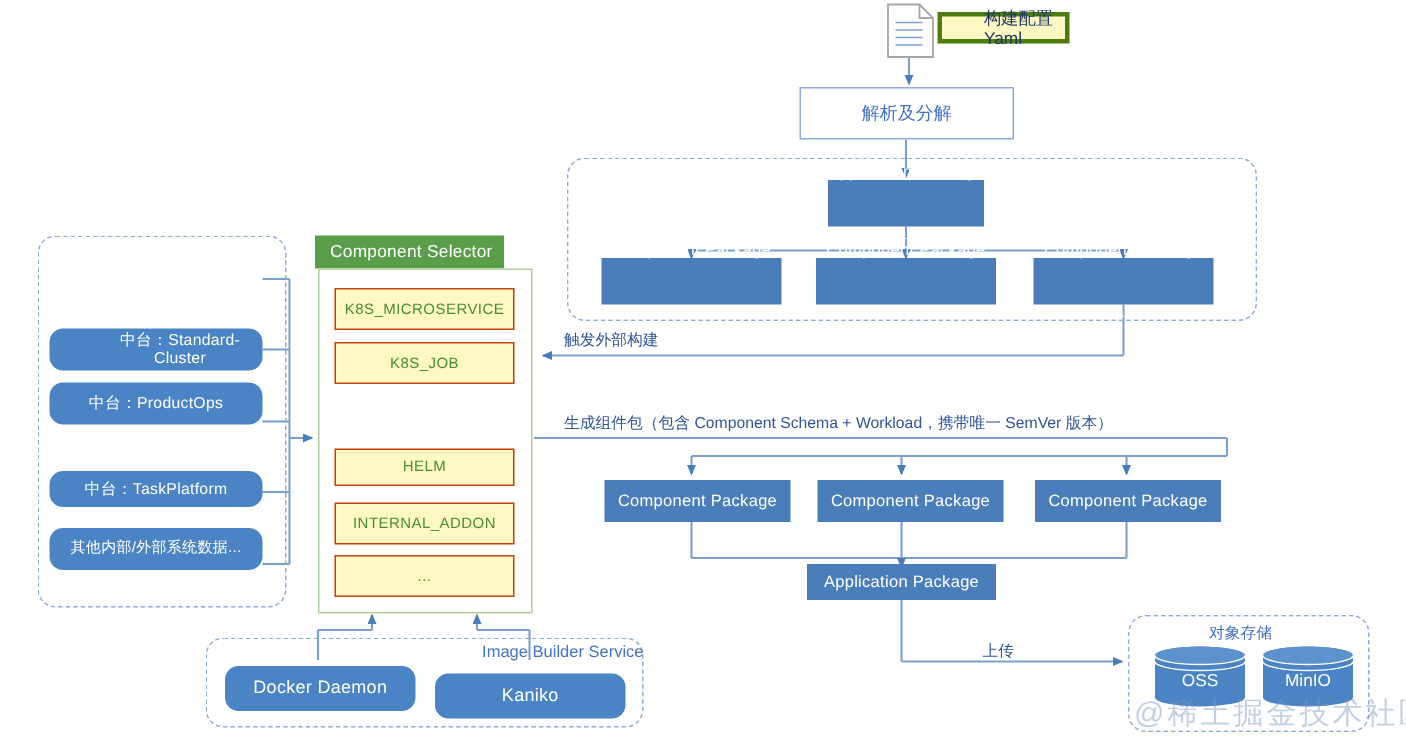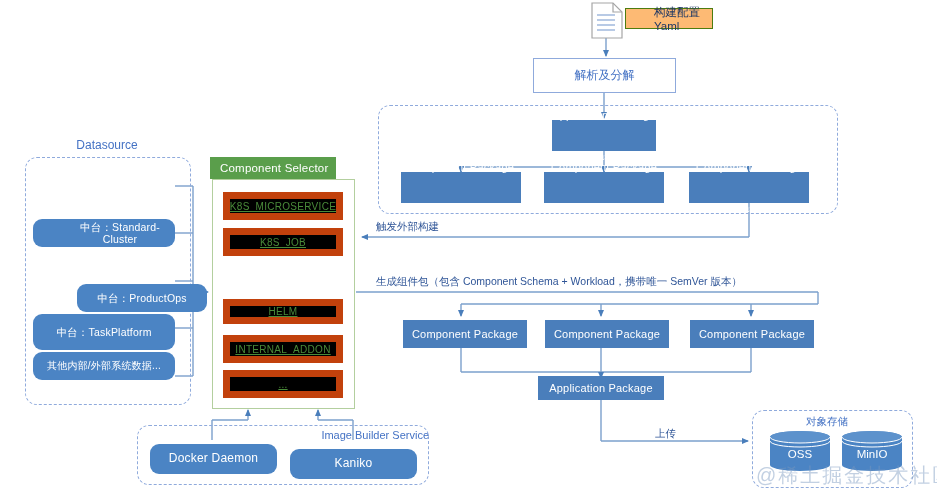"构建配置 Yaml" .chip { background: #fdba74 -> #fef9c3; border: 1px solid #4d7c0f -> 3px solid #4d7c0f }
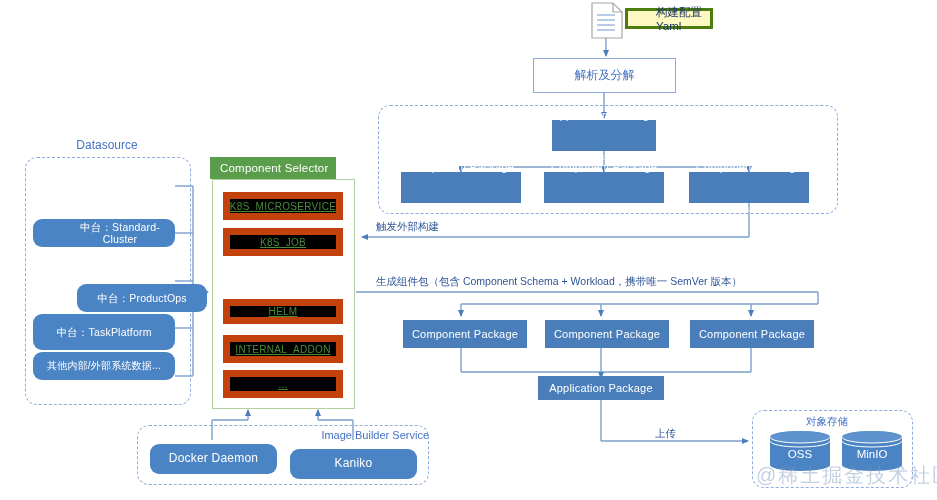"Datasource" div.abs { html: <div>Datasource</div> -> none }
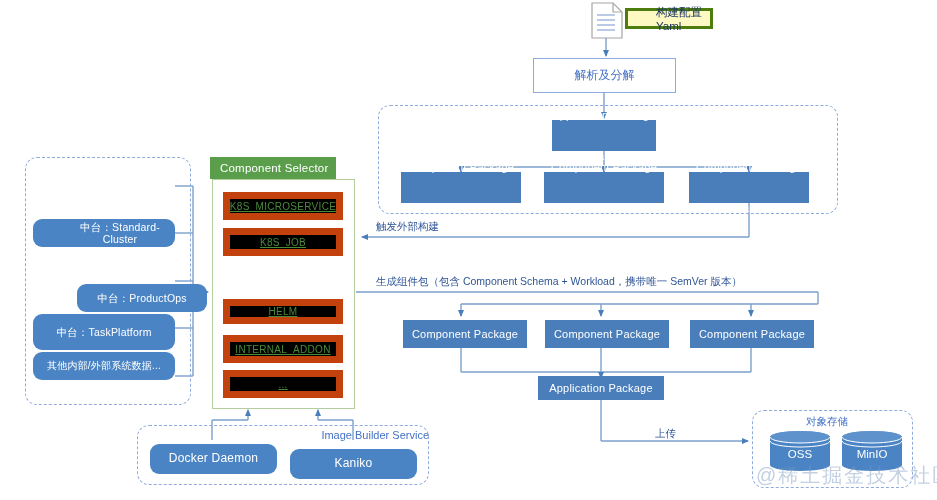"K8S_MICROSERVICE" .cs-item { background: #000000 -> #fef9c3; border: 7px solid #c2410c -> 1px solid #c2410c; text-decoration: underline -> none }
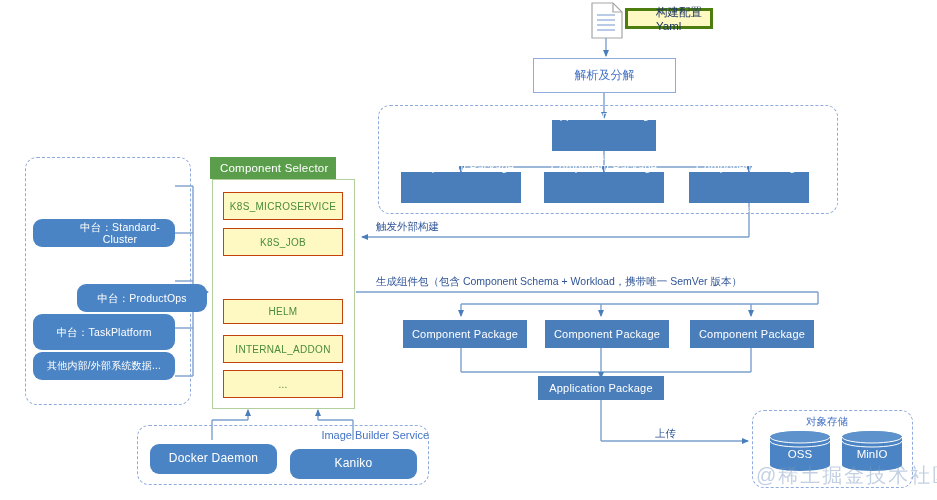"中台：ProductOps" div.abs { margin-left: 44px -> none; top: 284px -> 255px; width: 130px -> 142px }
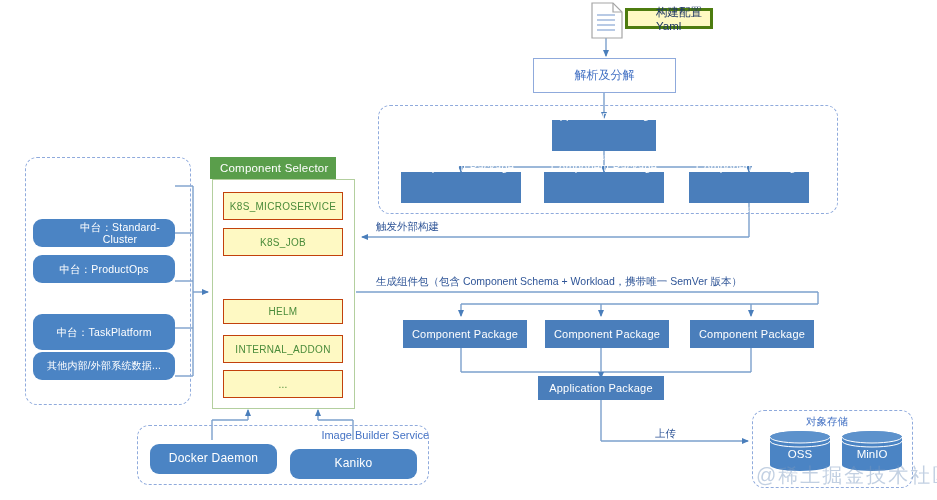"中台：TaskPlatform" div.abs { height: 36px -> 24px }
